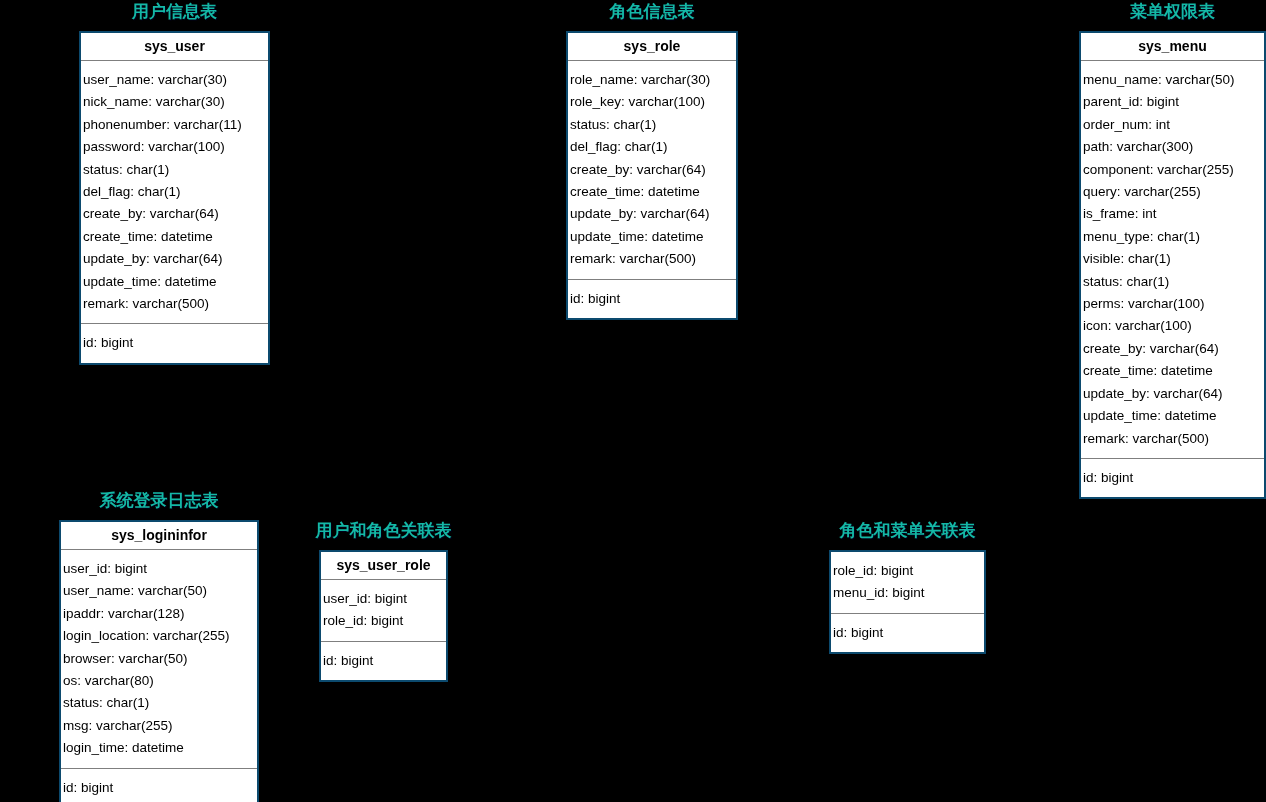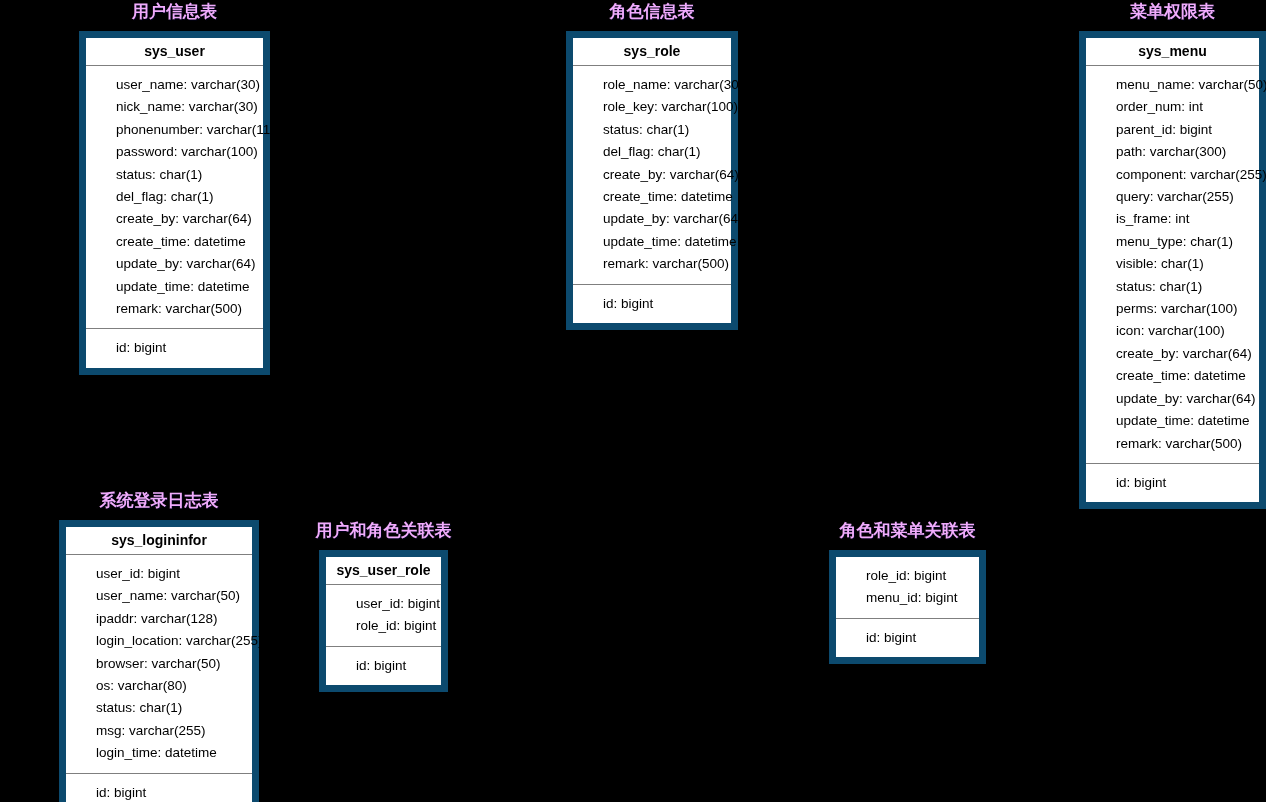"用户信息表" .table-title { color: #f0abfc -> #14b8a6 }
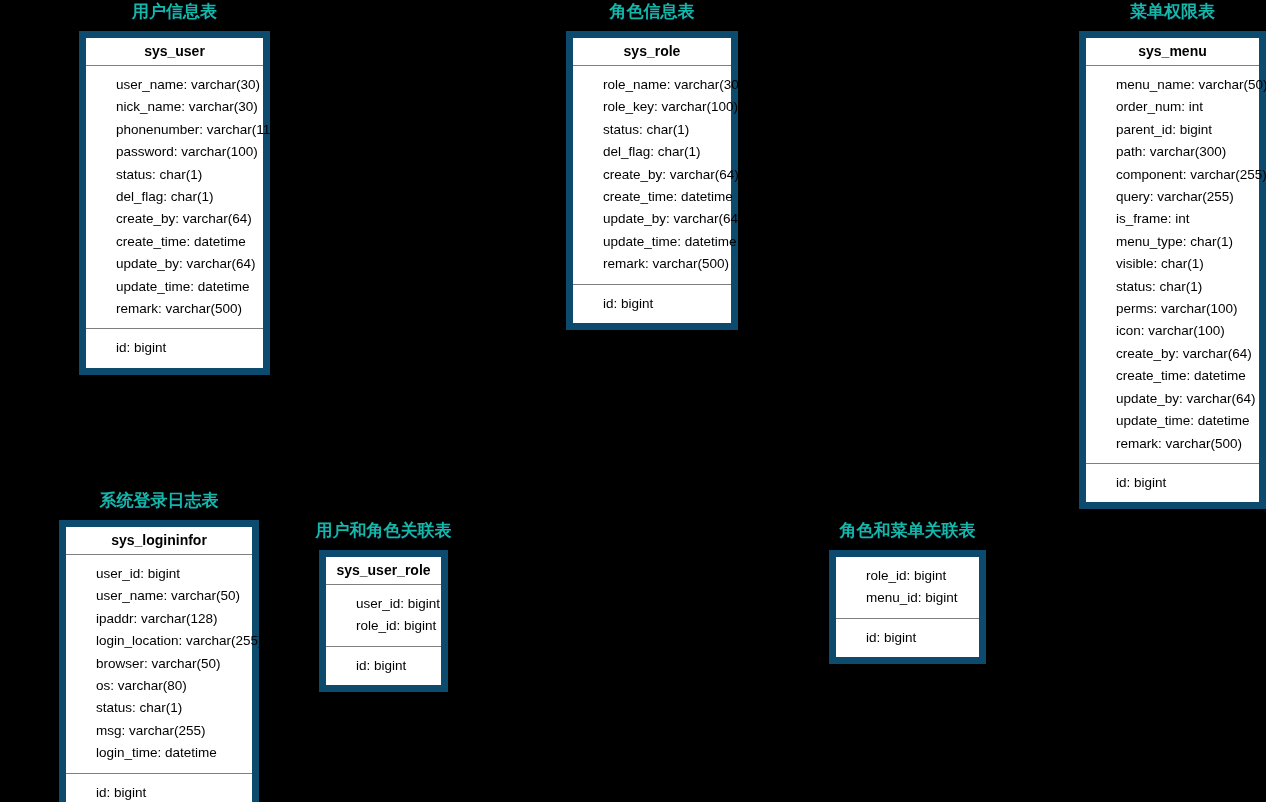"sys_user" .table-box { border: 7px solid #0c4a6e -> 2px solid #0c4a6e }
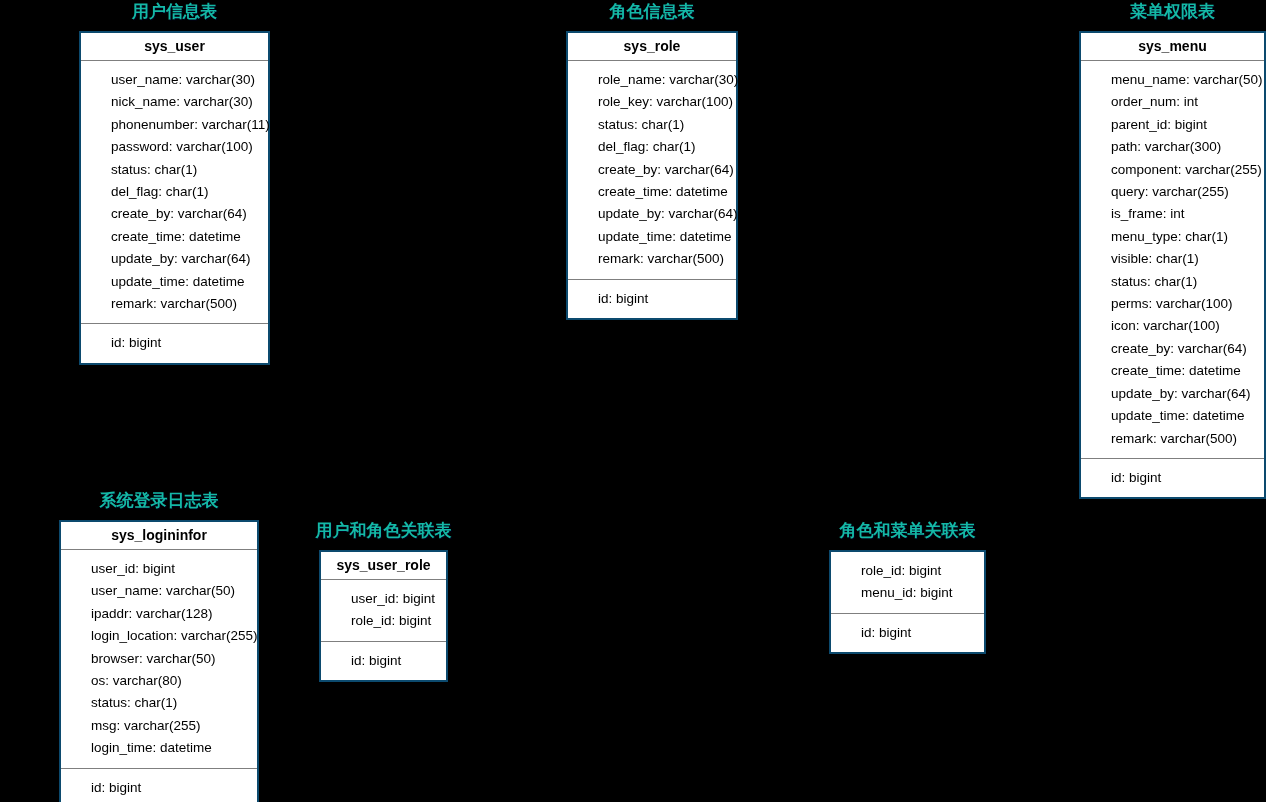"user_name: varchar(30)" .field-row { margin-left: 16px -> none; padding-left: 14px -> 2px }
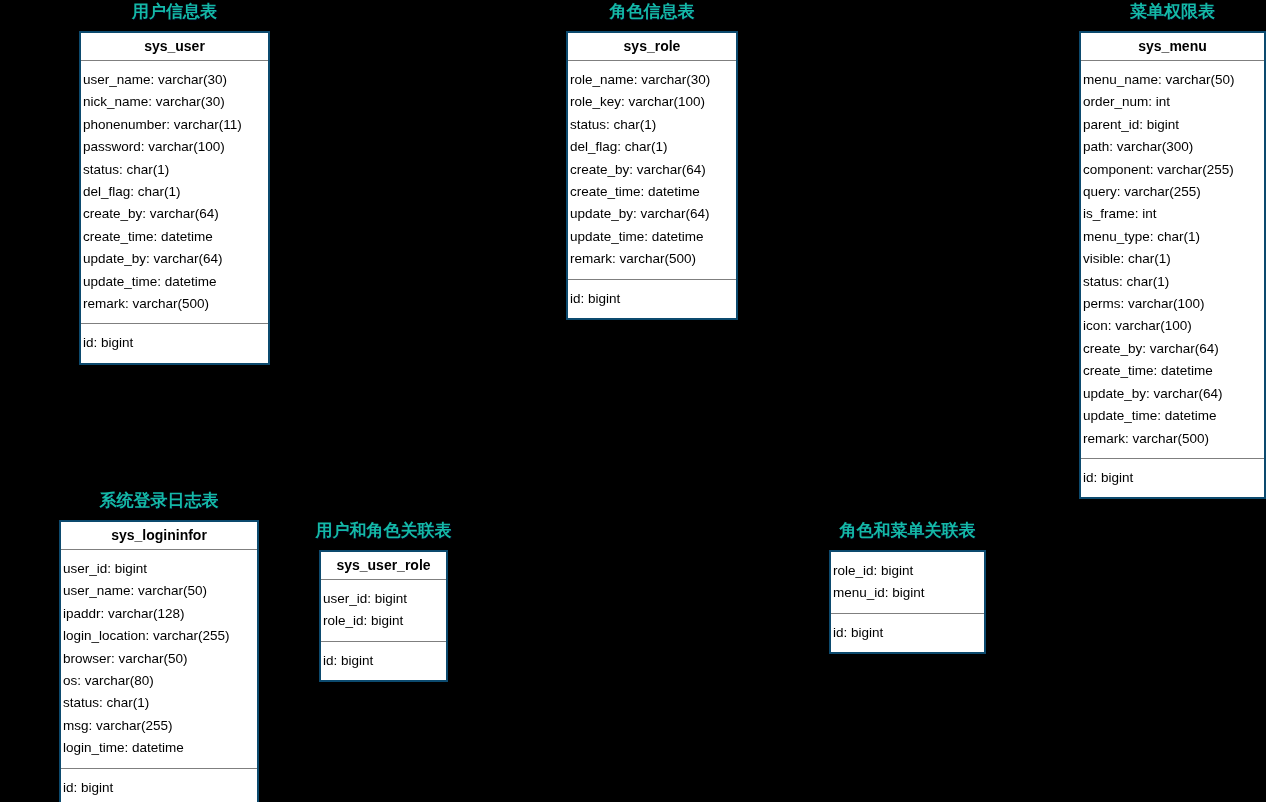"order_num: int" div.field-row { order: before "parent_id: bigint" -> after "parent_id: bigint" }
